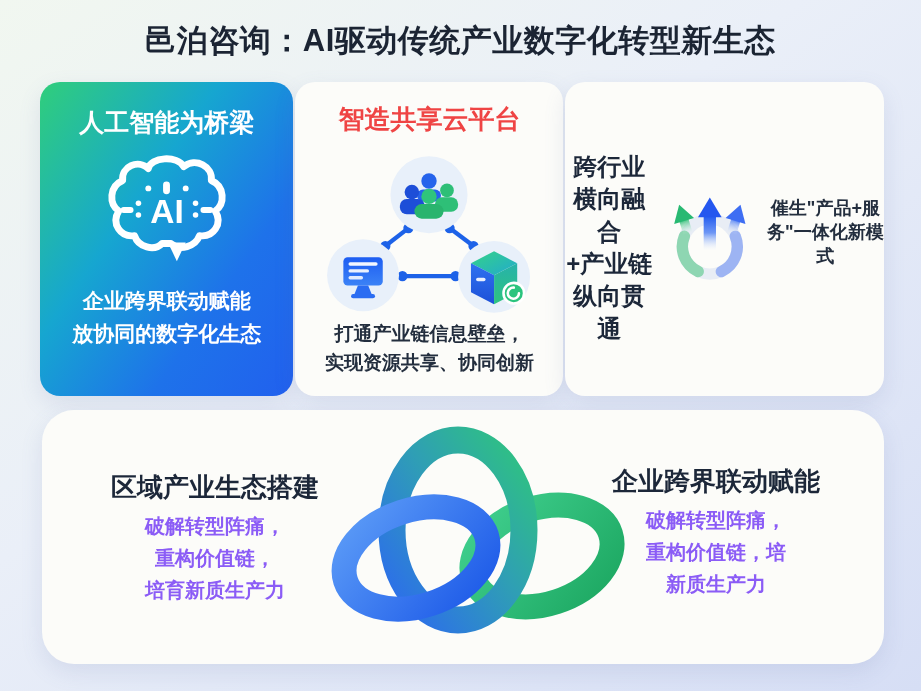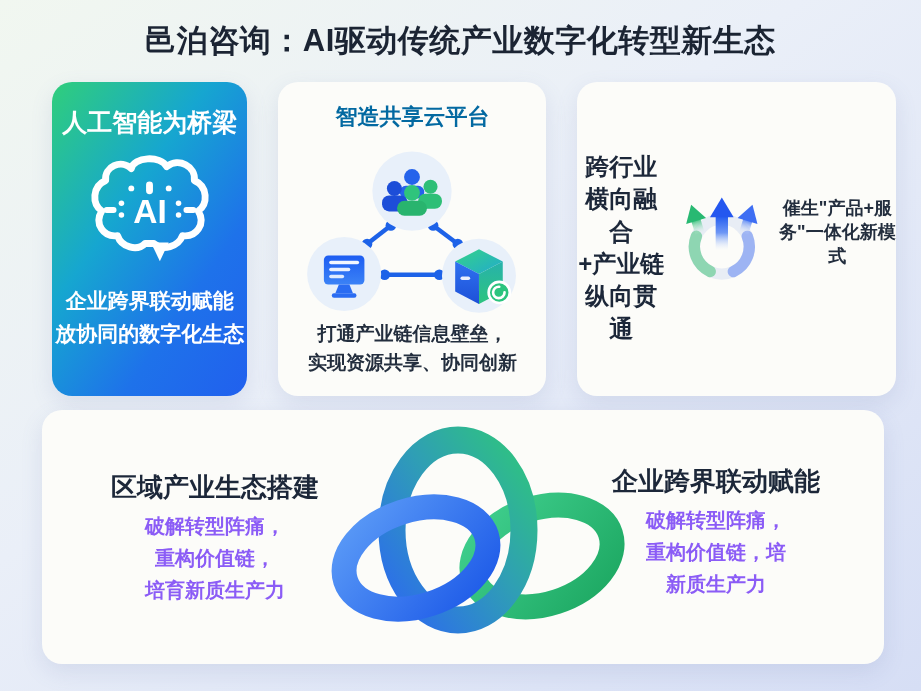"人工智能为桥梁" .row { gap: 31px -> 2px; left: 52px -> 40px }
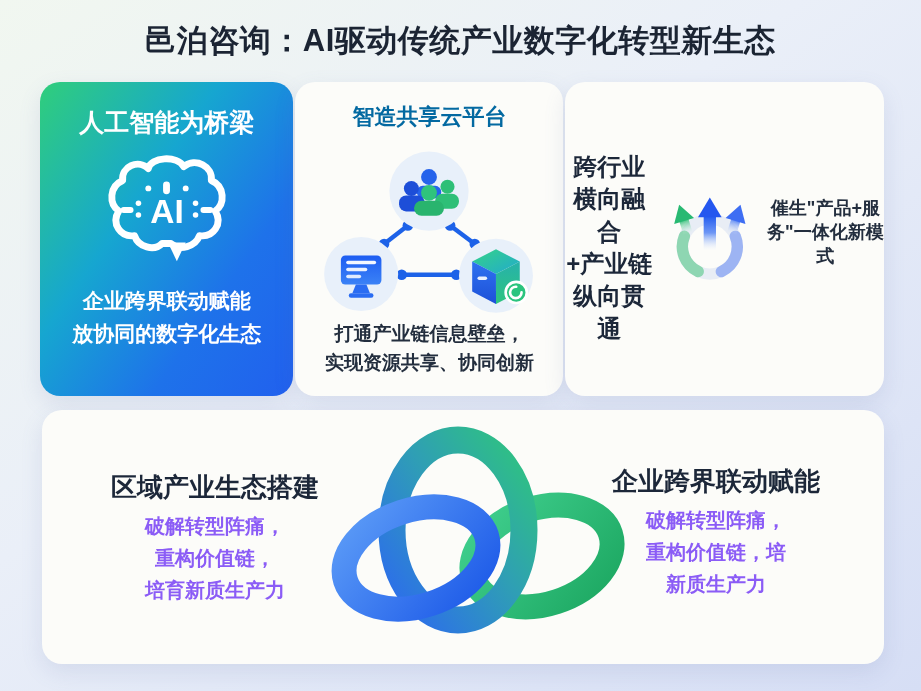"智造共享云平台" .card-cloud h2 { color: #0369a1 -> #ef4444; font-size: 22px -> 26px }
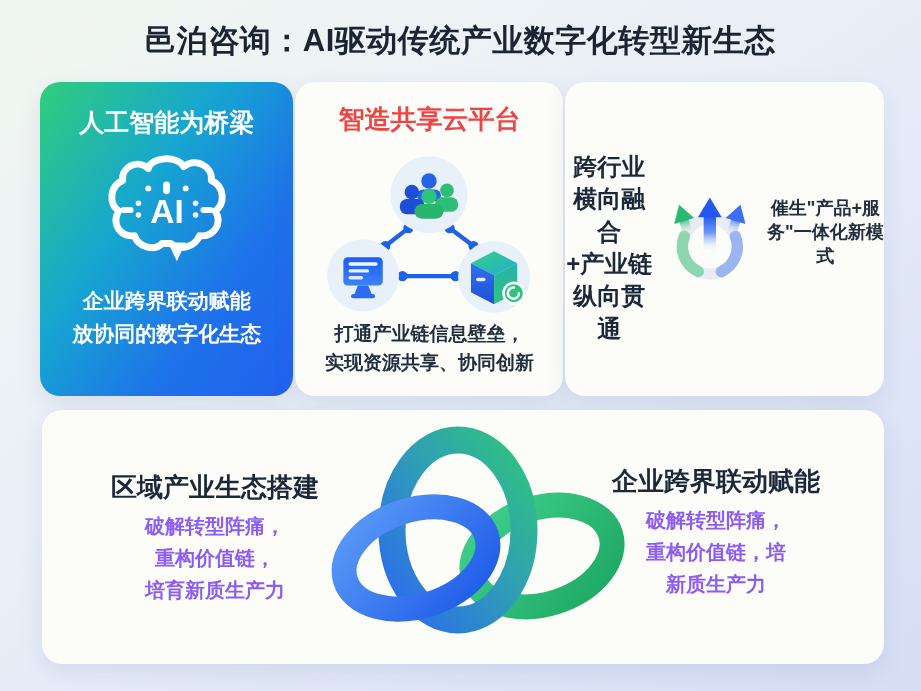"区域产业生态搭建" .card-bottom { border-radius: 20px -> 32px }
